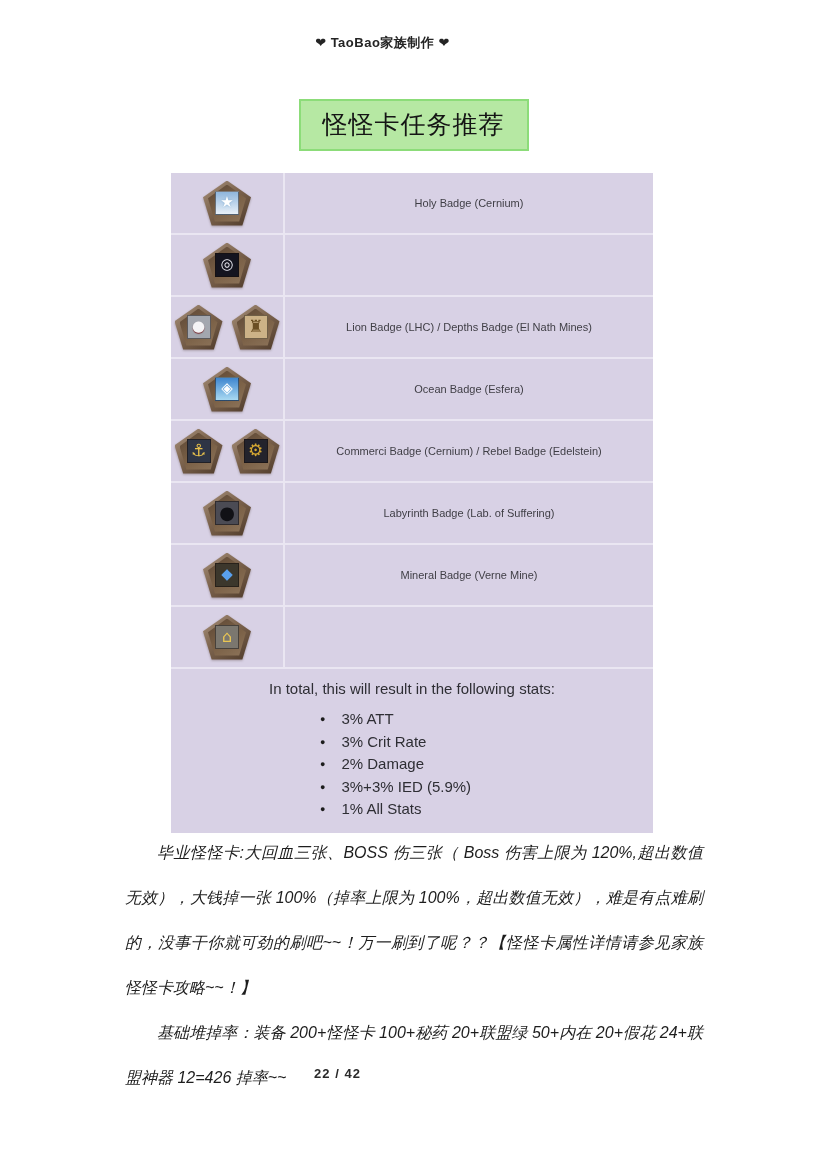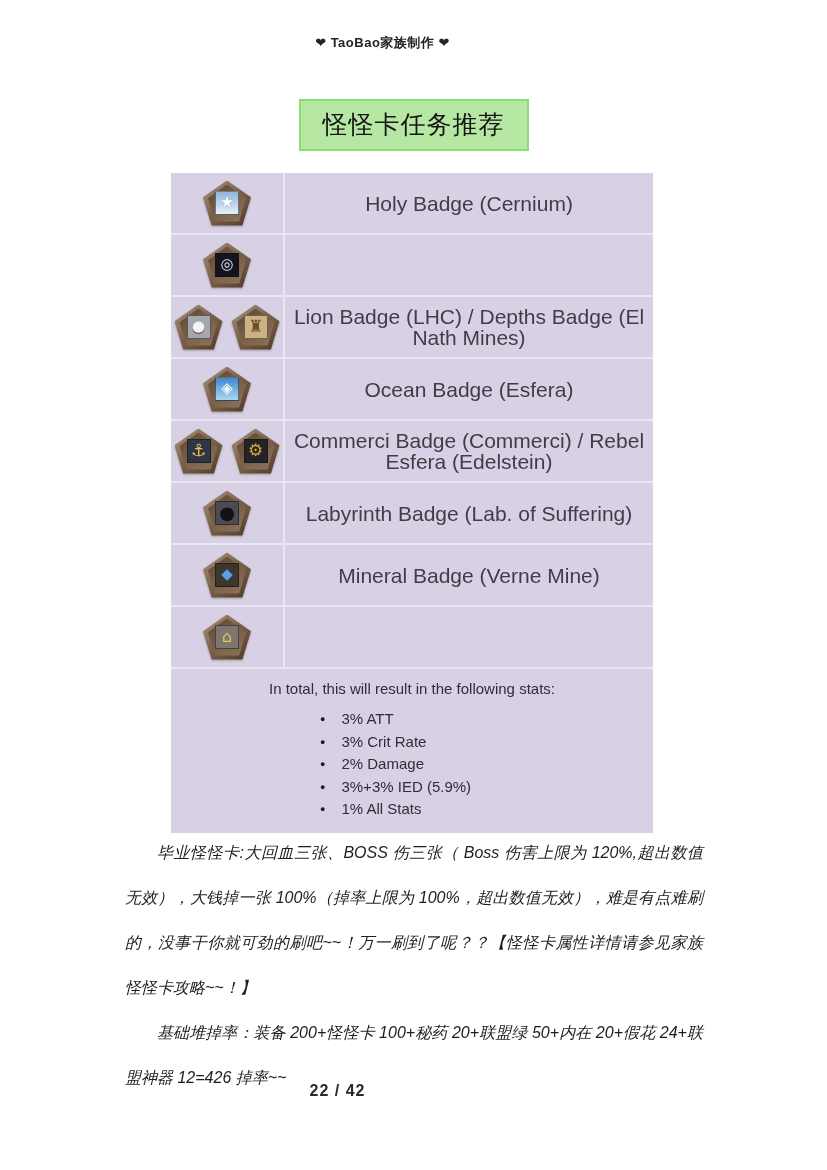"Holy Badge (Cernium)" .cell-label { font-size: 21px -> 11px }
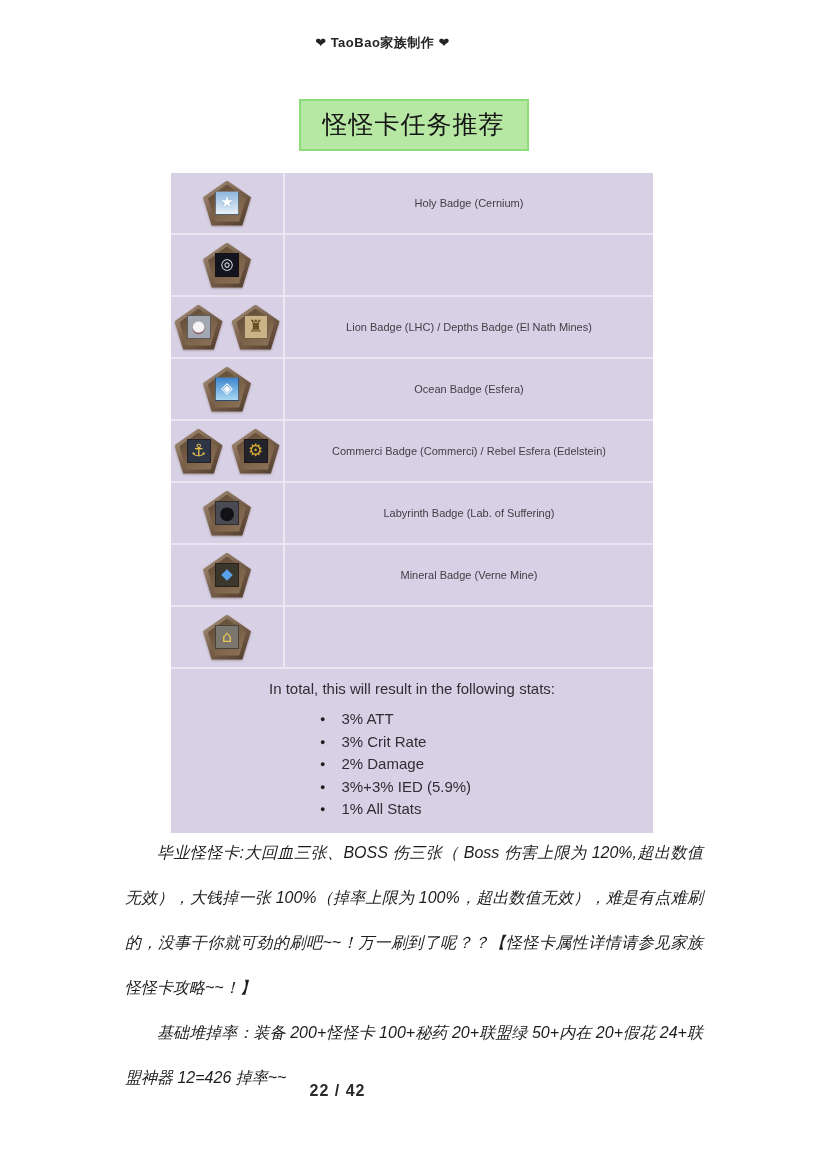"Commerci Badge (Commerci) / Rebel" div.cell-label { text: Commerci) / Rebel Esfera -> Cernium) / Rebel Badge }
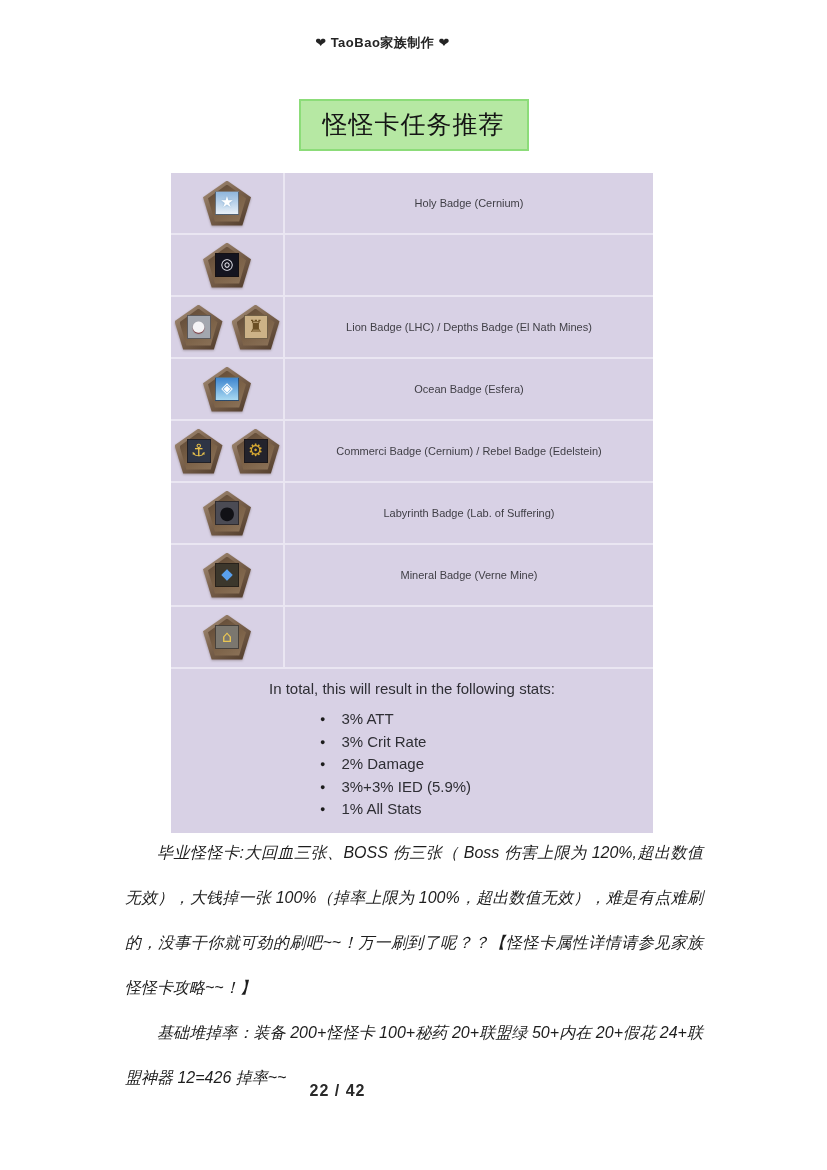"22 / 42" .page-footer { font-size: 16px -> 13px; margin-top: 16px -> none }
